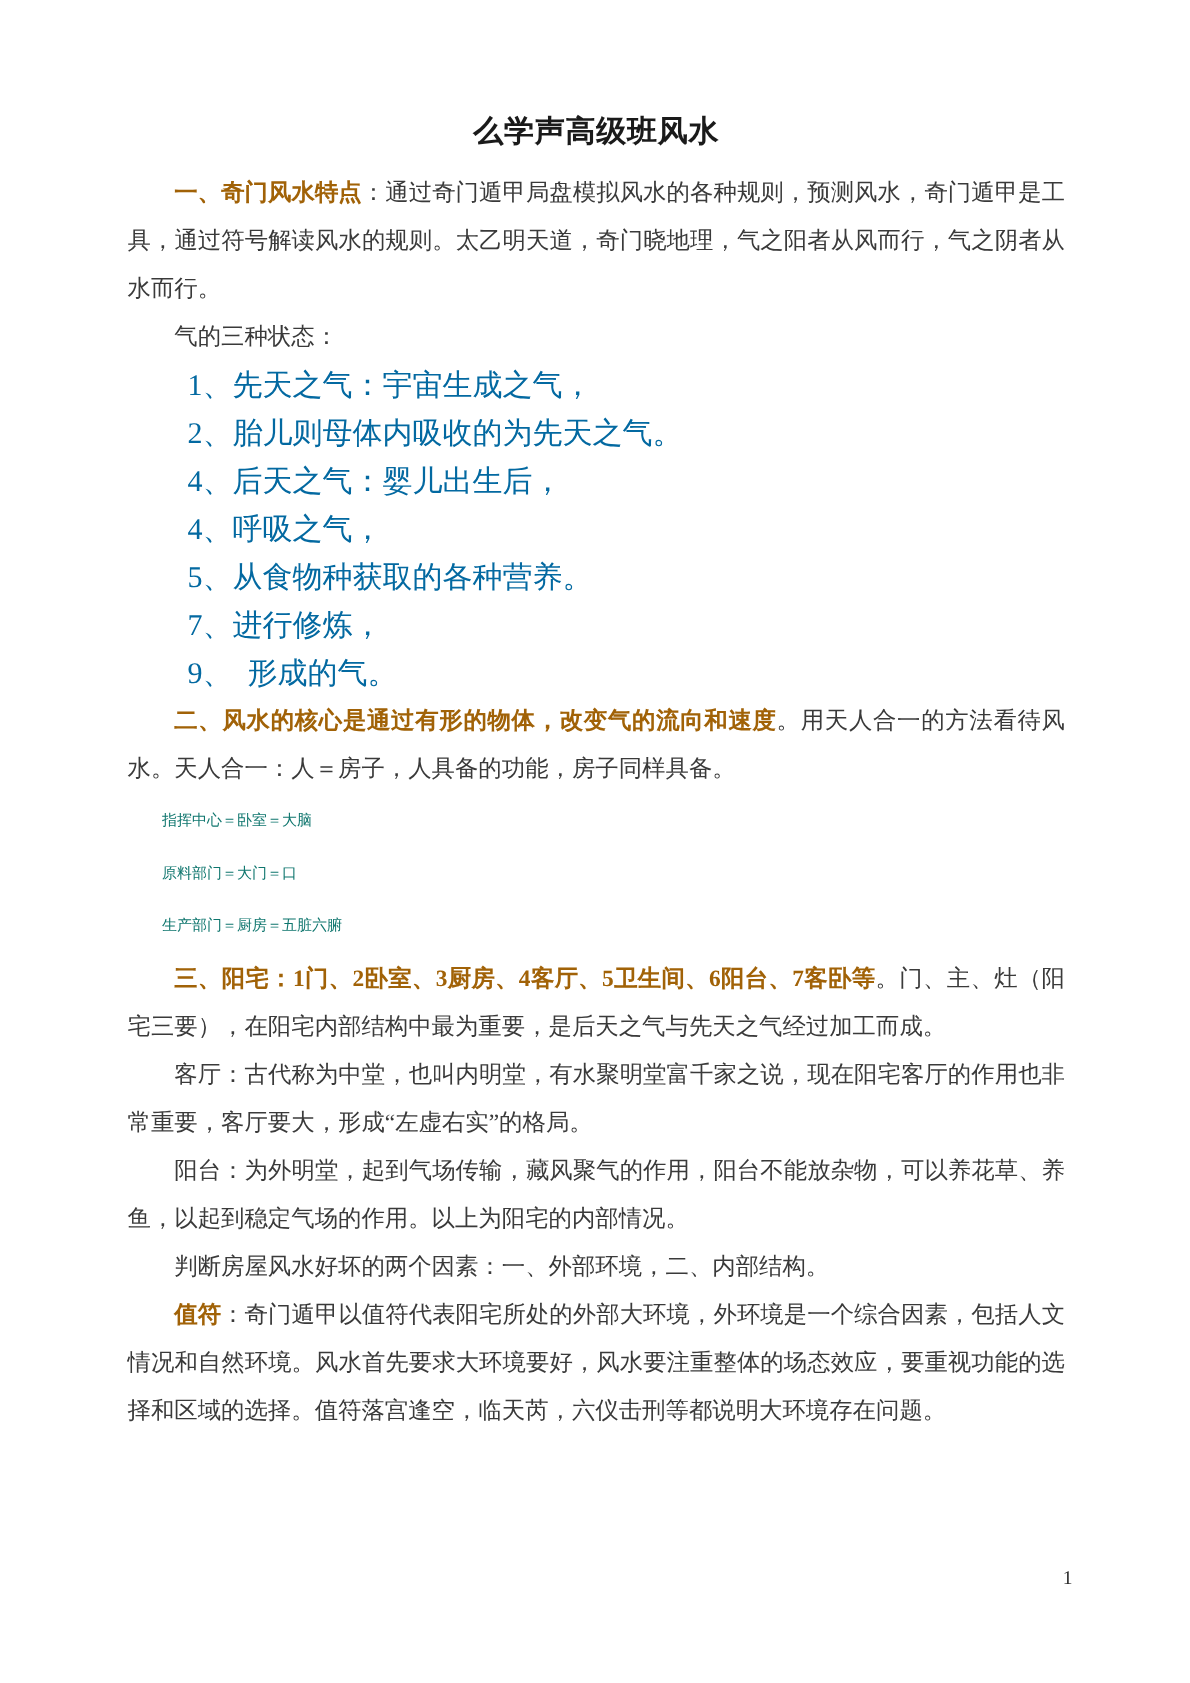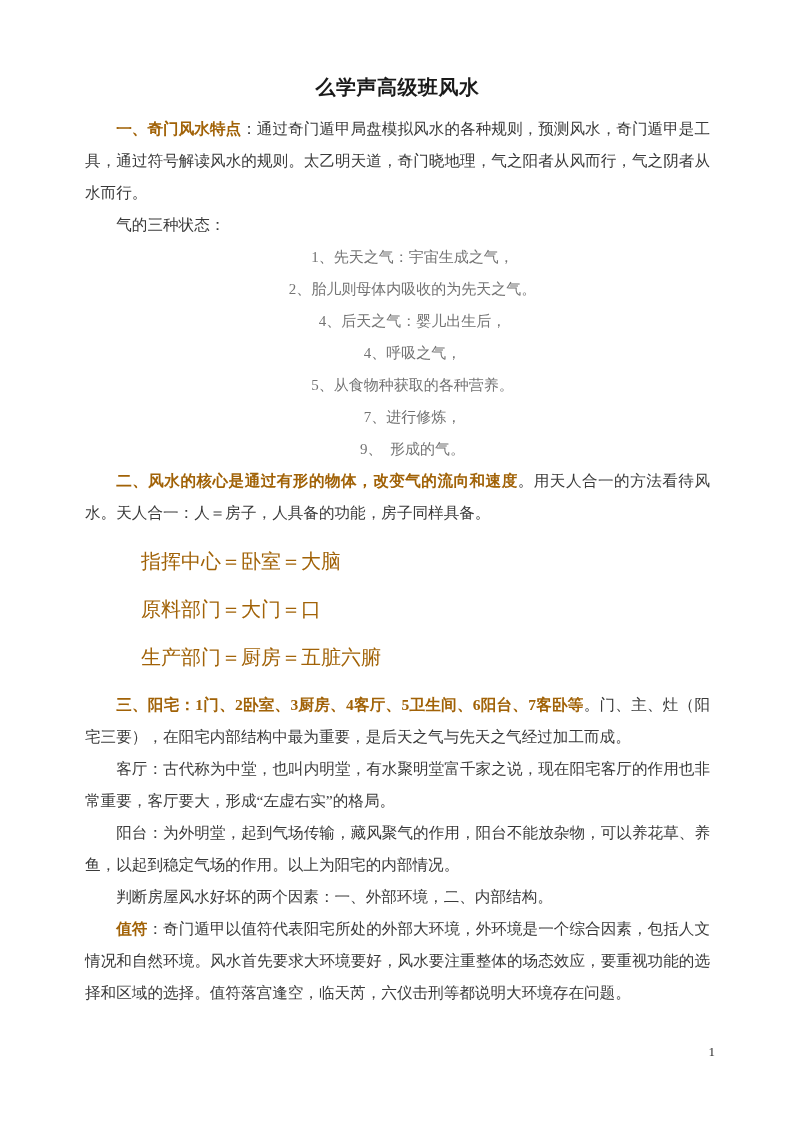"1、先天之气：宇宙生成之气，" p.list-item { color: #737373 -> #0369a1; font-size: 15px -> 20px; text-align: center -> none }
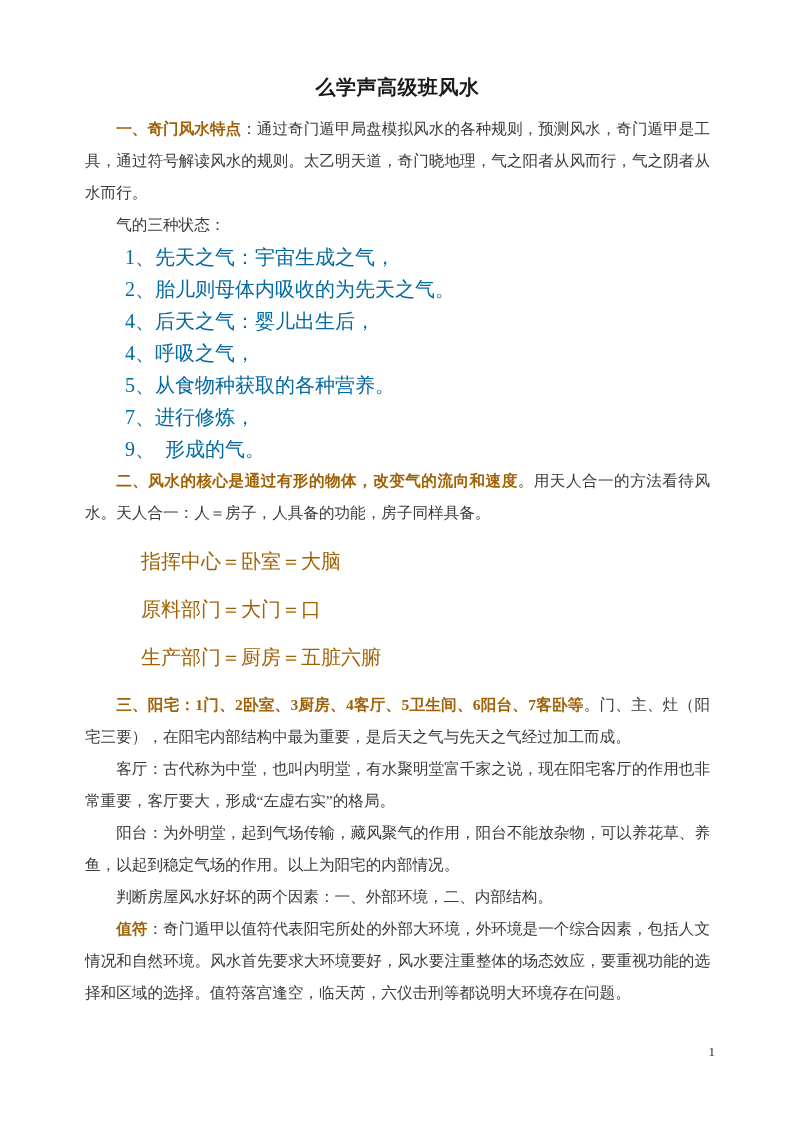"指挥中心＝卧室＝大脑" p.eq-line { color: #a16207 -> #0f766e; font-size: 20px -> 10px; margin: 16px -> 3px }
